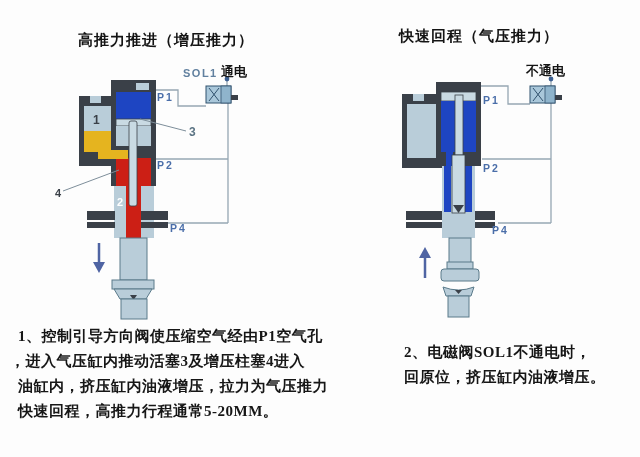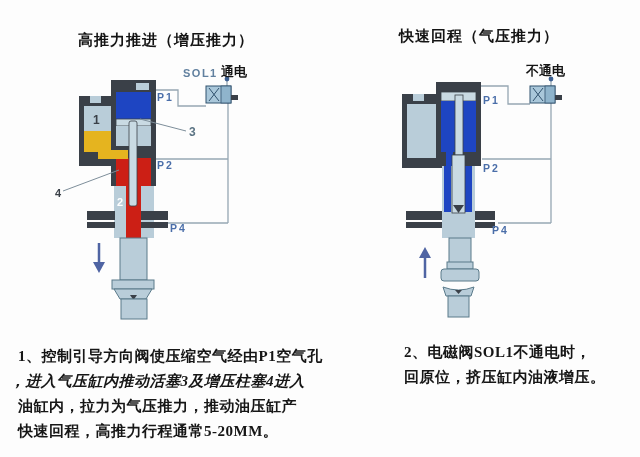"1、控制引导方向阀使压缩空气经由P1空气孔" div.desc { margin-top: 20px -> none }
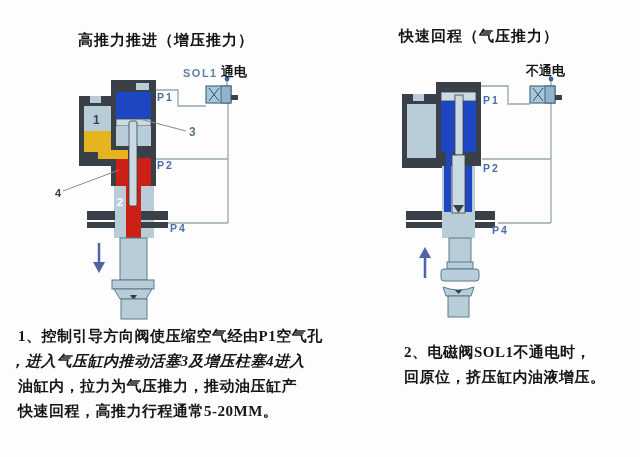"，进入气压缸内推动活塞3及增压柱塞4进入" .desc .line.hang { font-style: italic -> none }
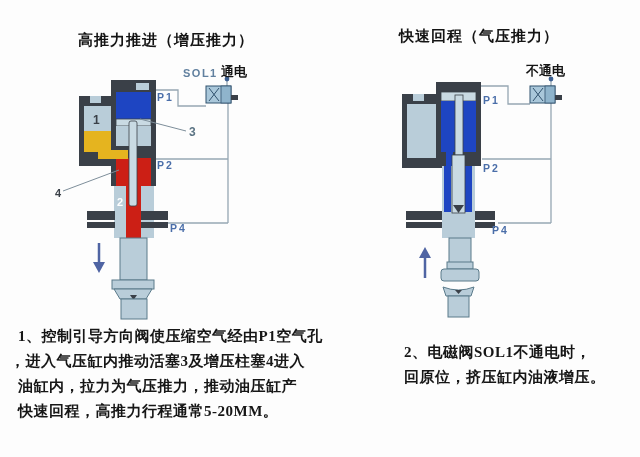"油缸内，拉力为气压推力，推动油压缸产" div.line { text: 拉力为气压推力，推动油压缸产 -> 挤压缸内油液增压，拉力为气压推力 }
